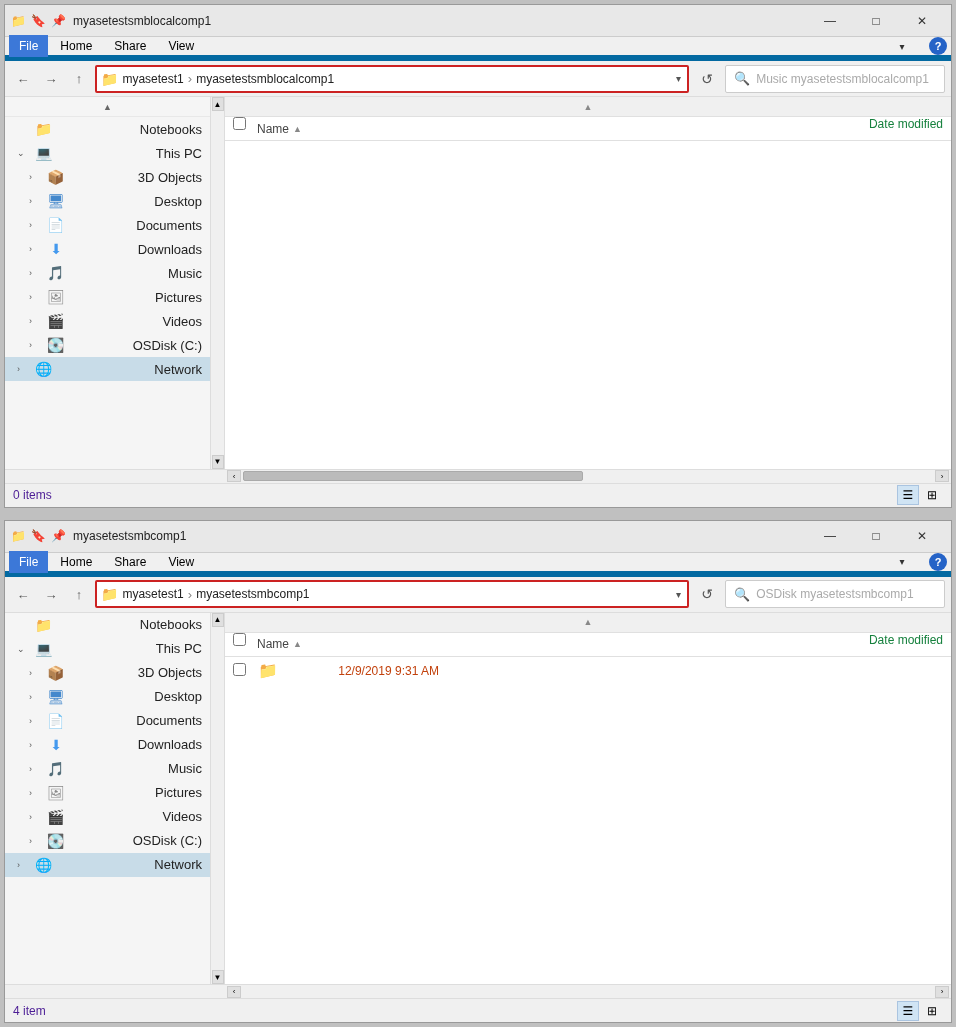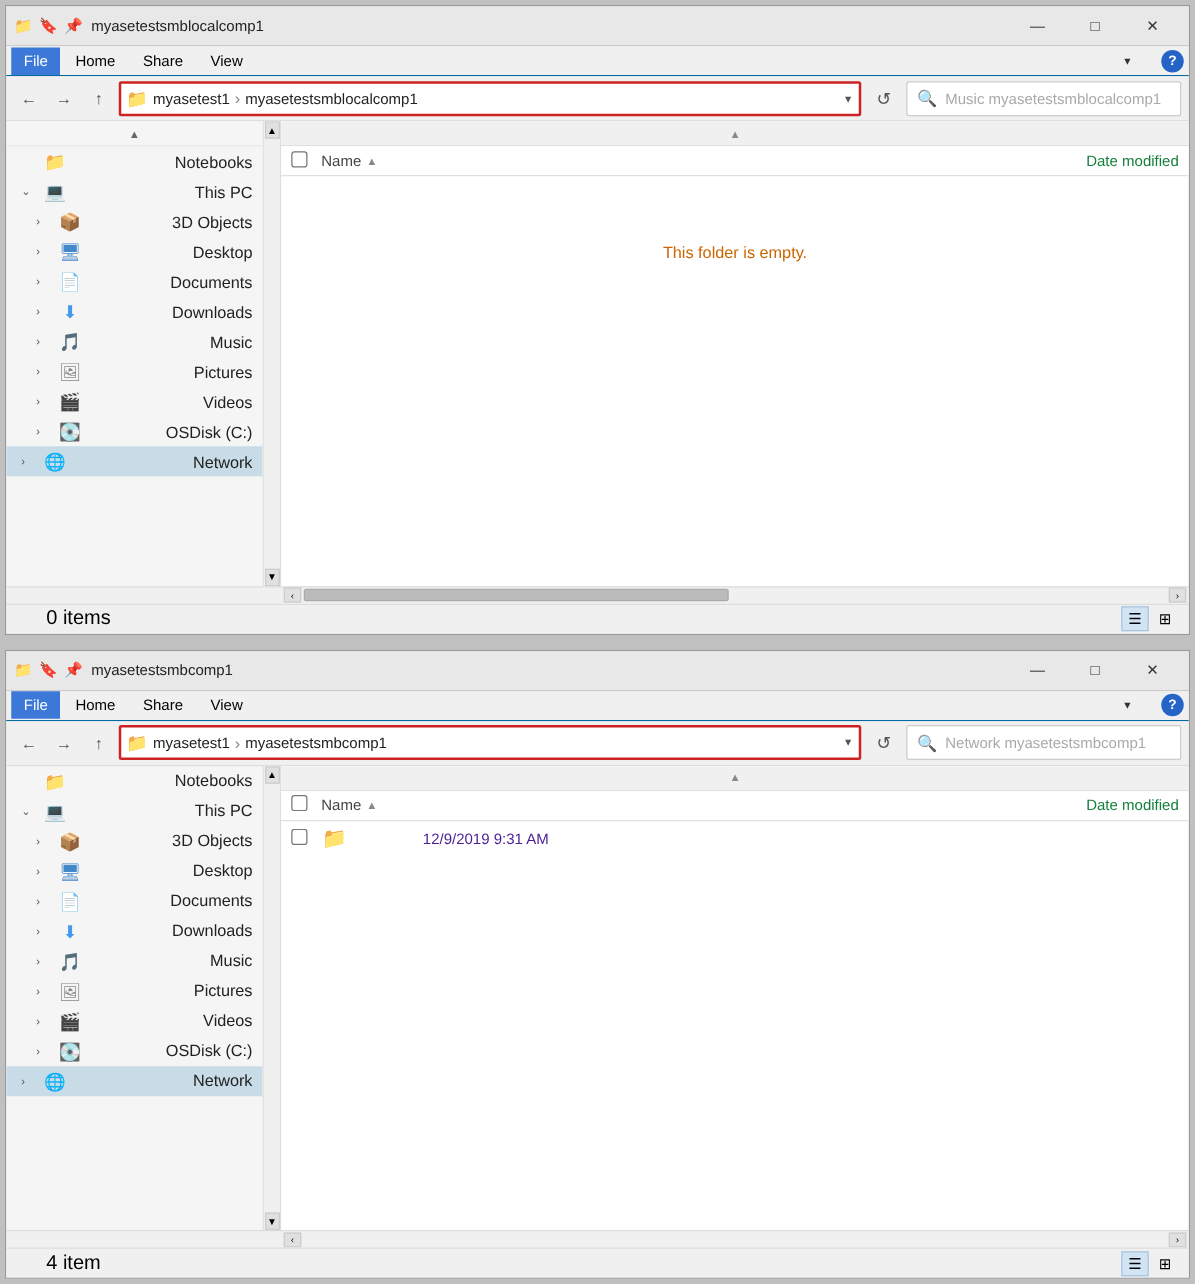"File" .menu-bar { border-bottom: 1px solid #0369a1 -> 6px solid #0369a1 }
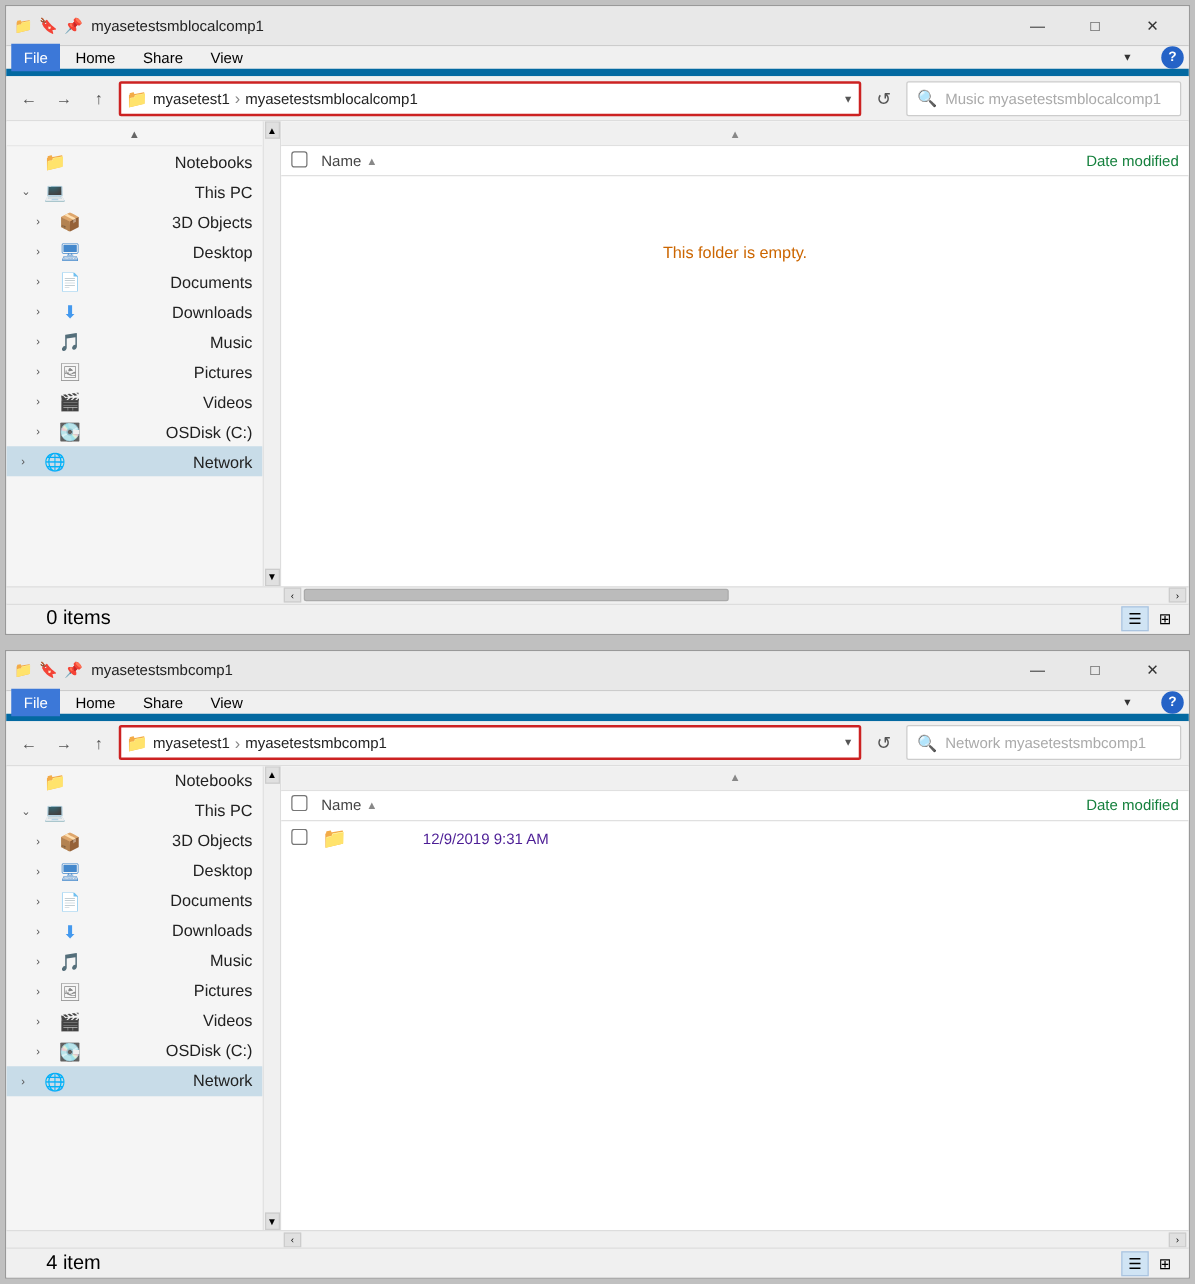"Name" .column-header { align-items: center -> none }
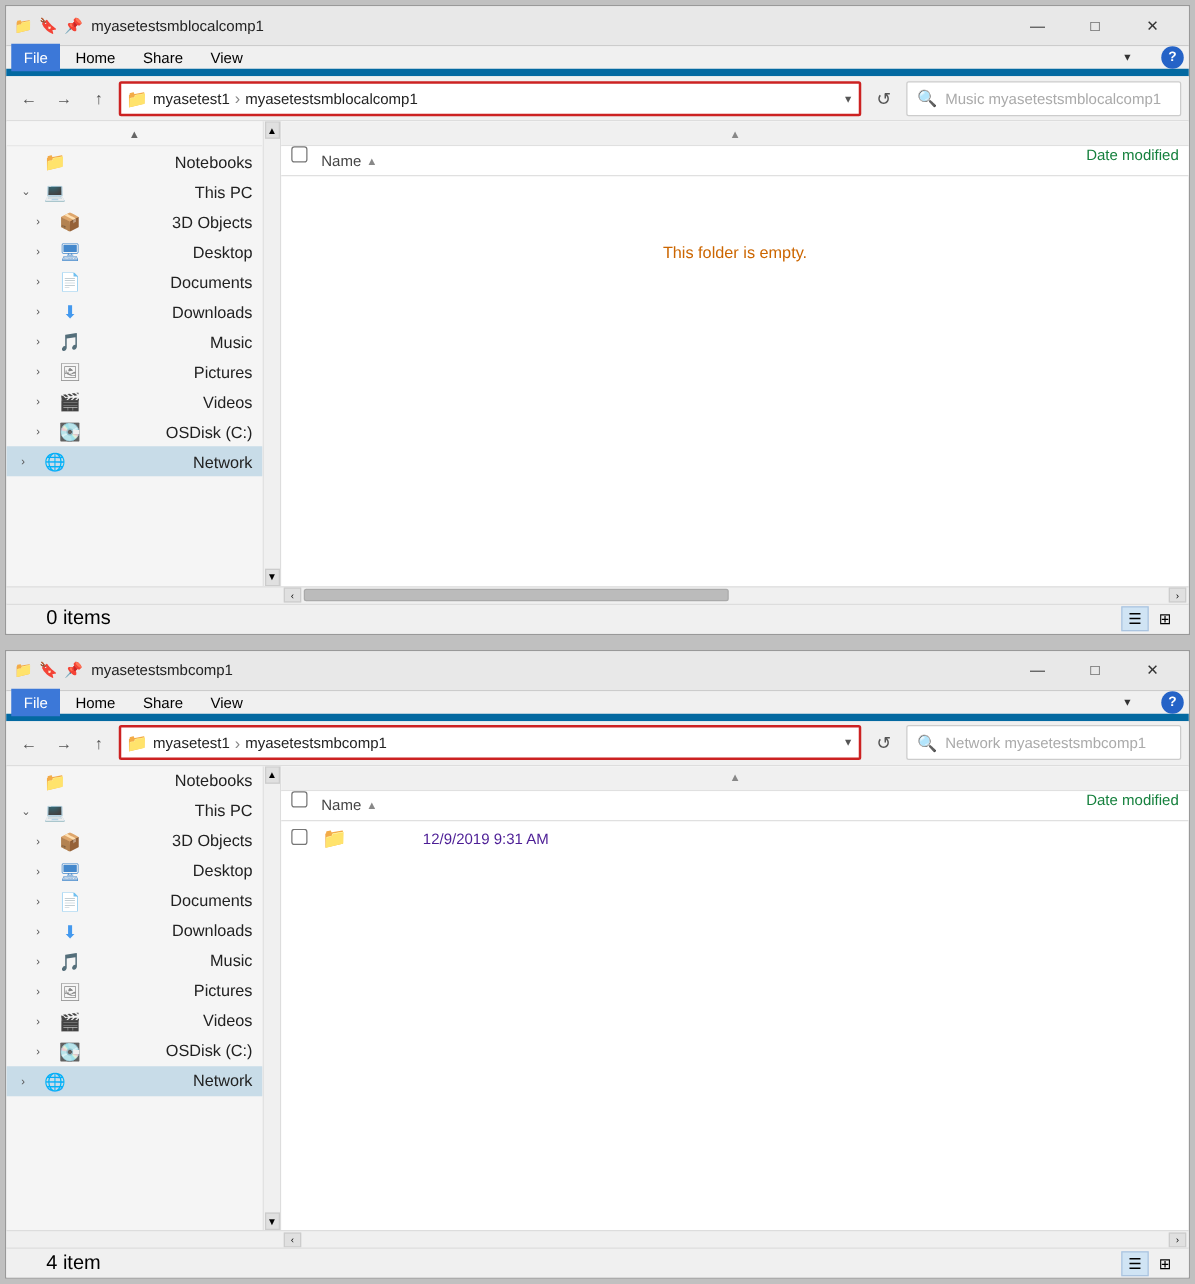"This folder is empty." div.empty-message { html: <div>This folder is empty.</div> -> none }
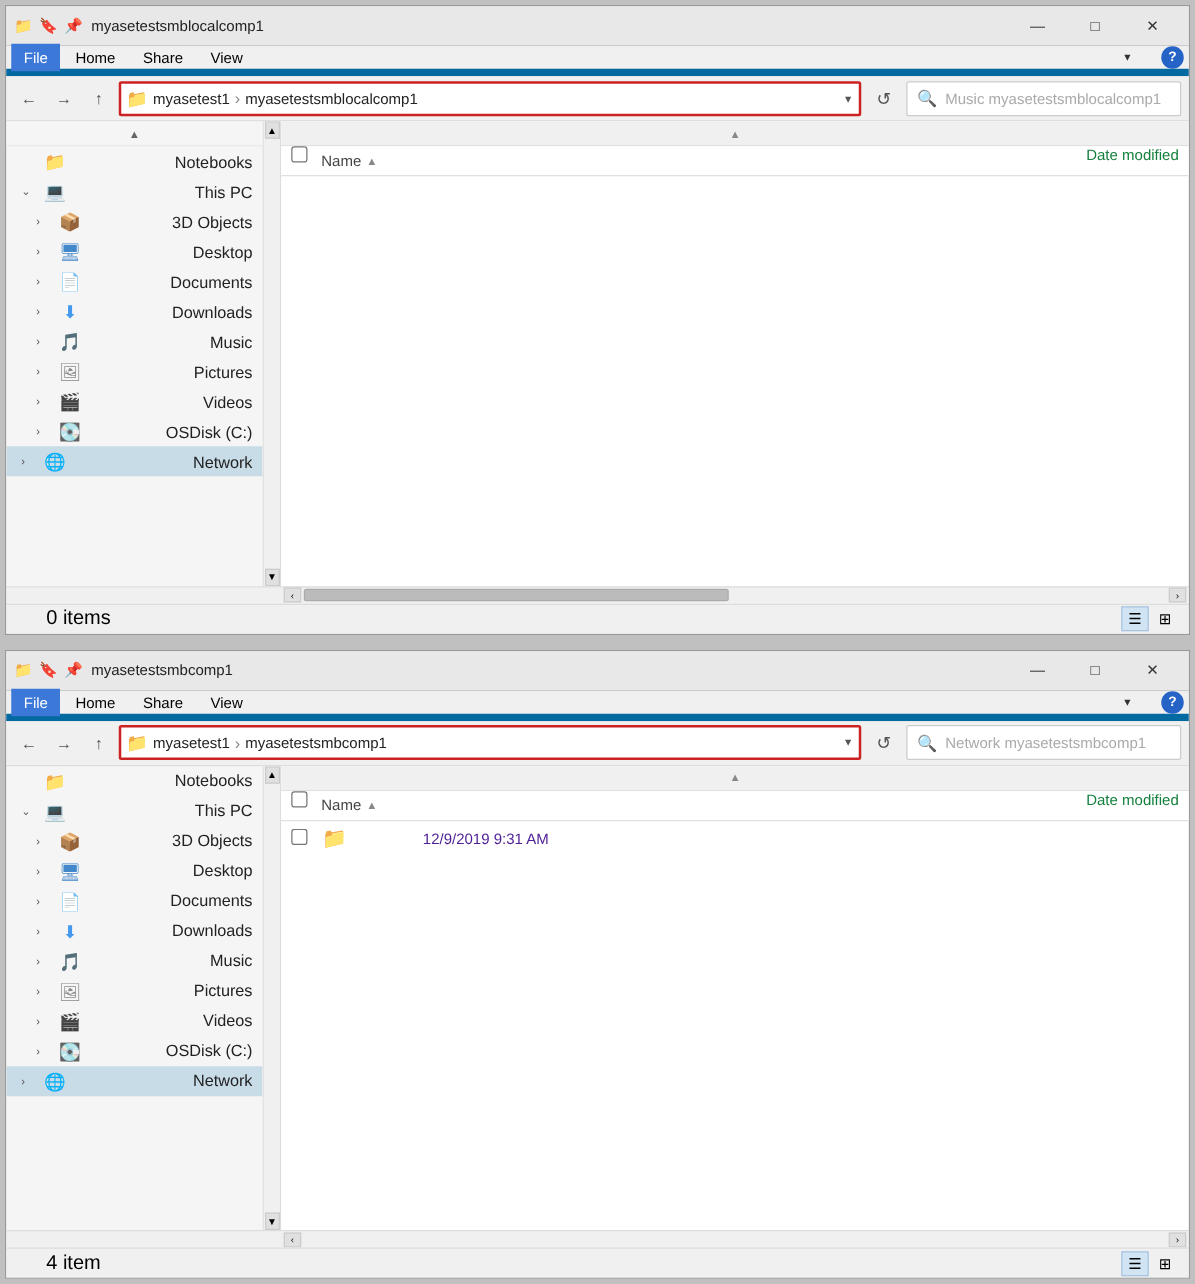"0 items" .status-text { color: #000000 -> #4c1d95; font-size: 16px -> 12px; margin-left: 24px -> none }
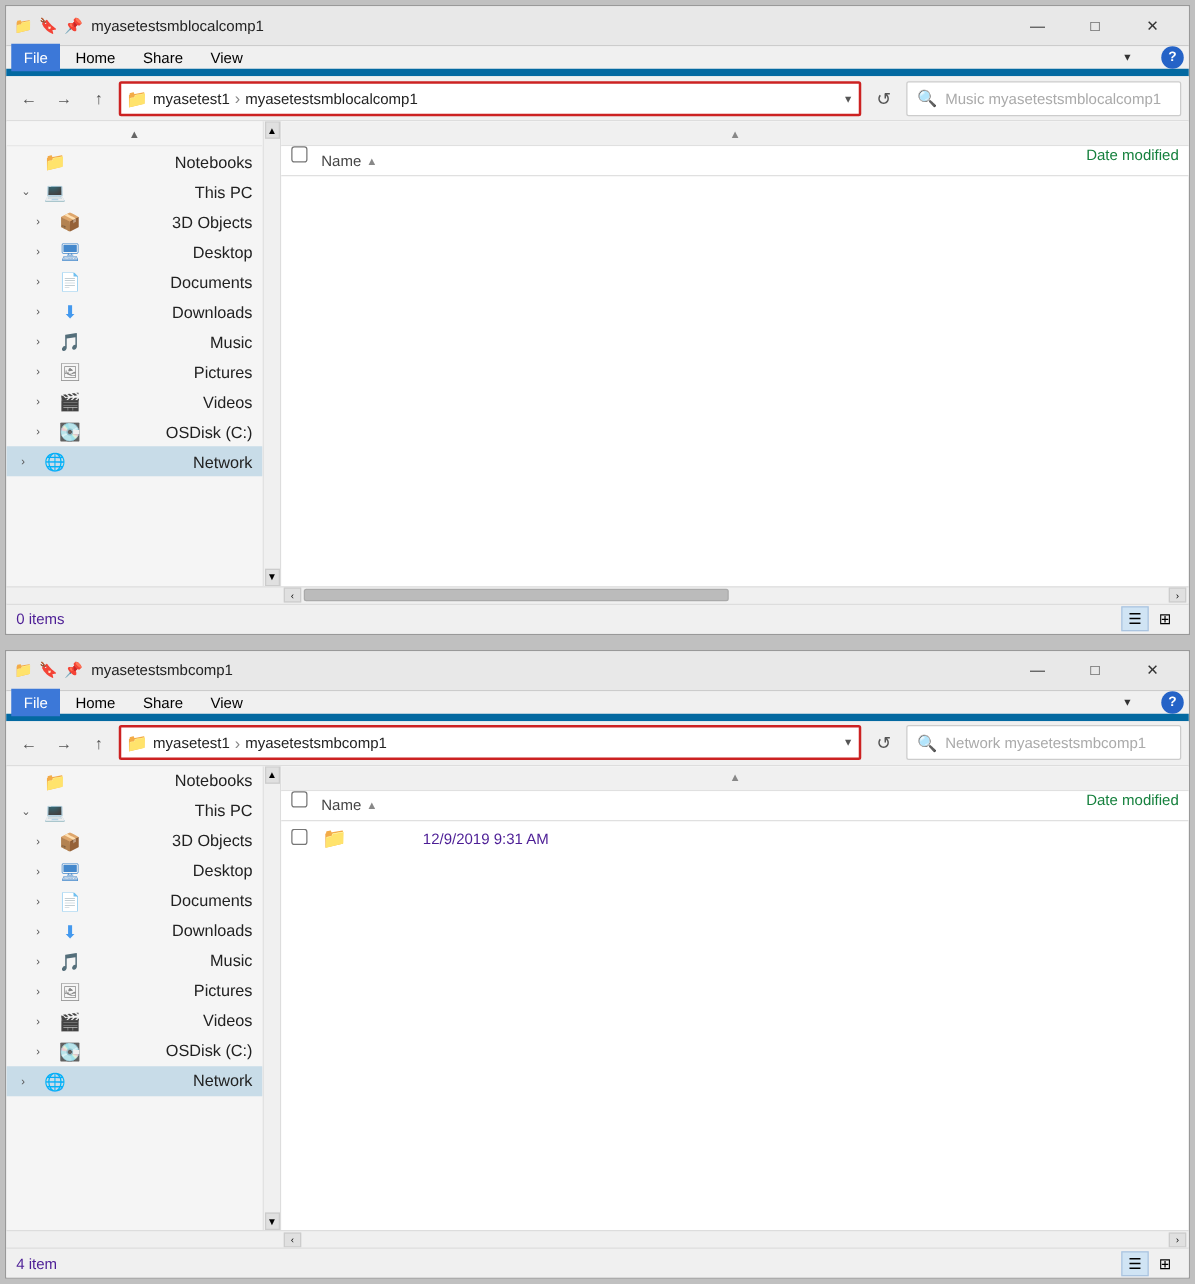"Network myasetestsmbcomp1" span.search-placeholder { text: Network -> OSDisk }
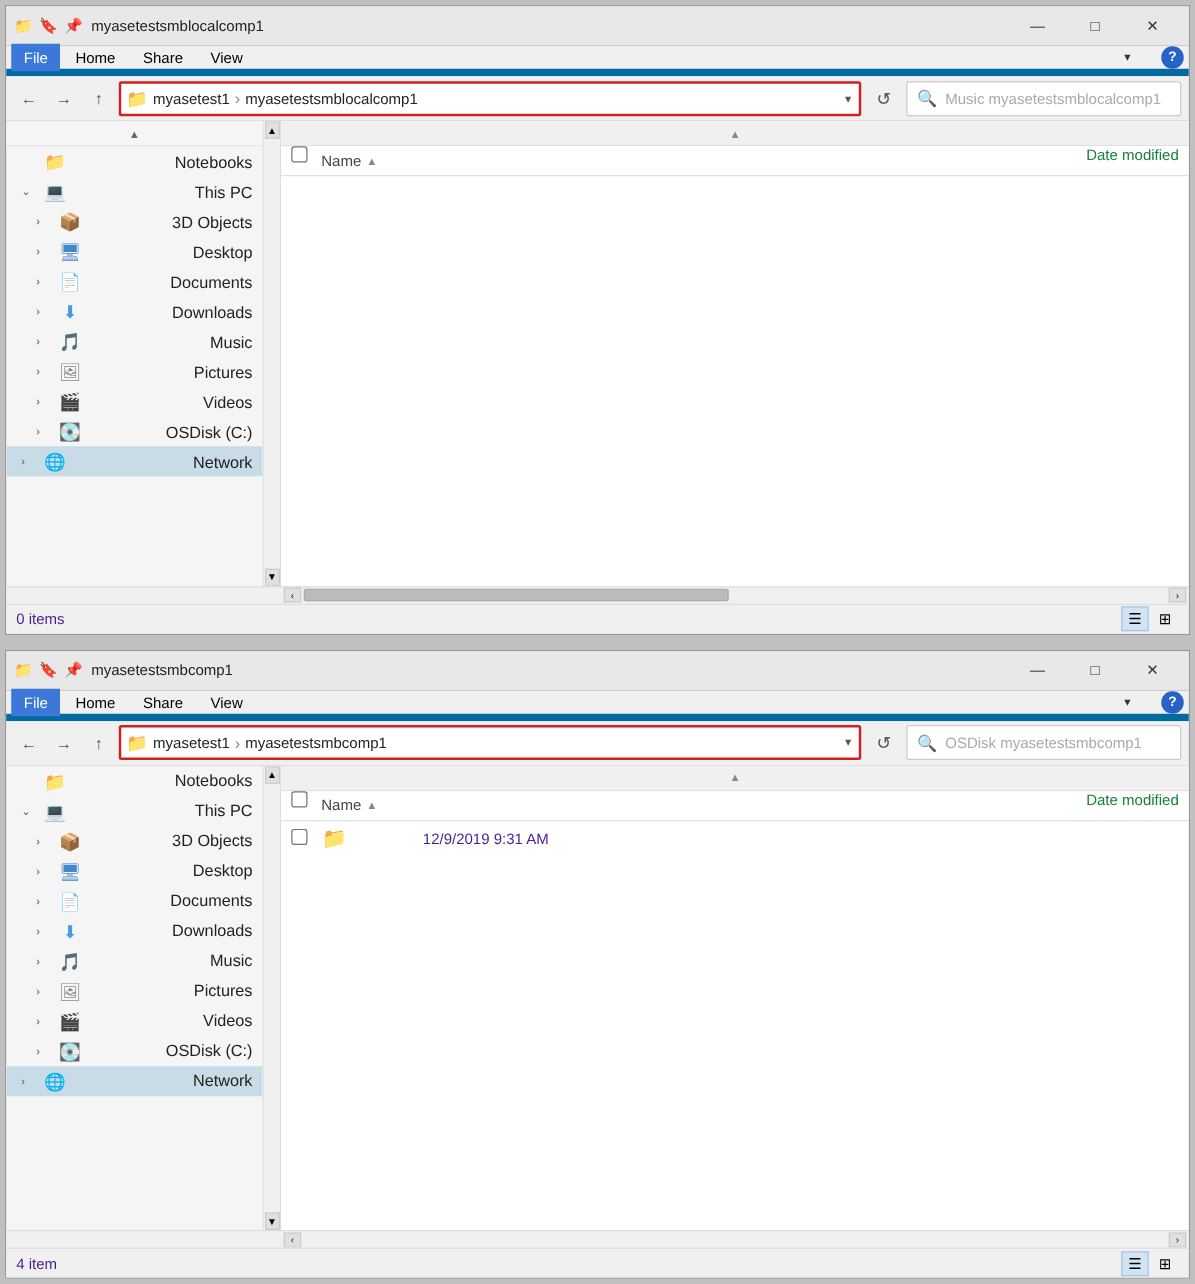"12/9/2019 9:31 AM" .file-date { color: #4c1d95 -> #c2410c }
